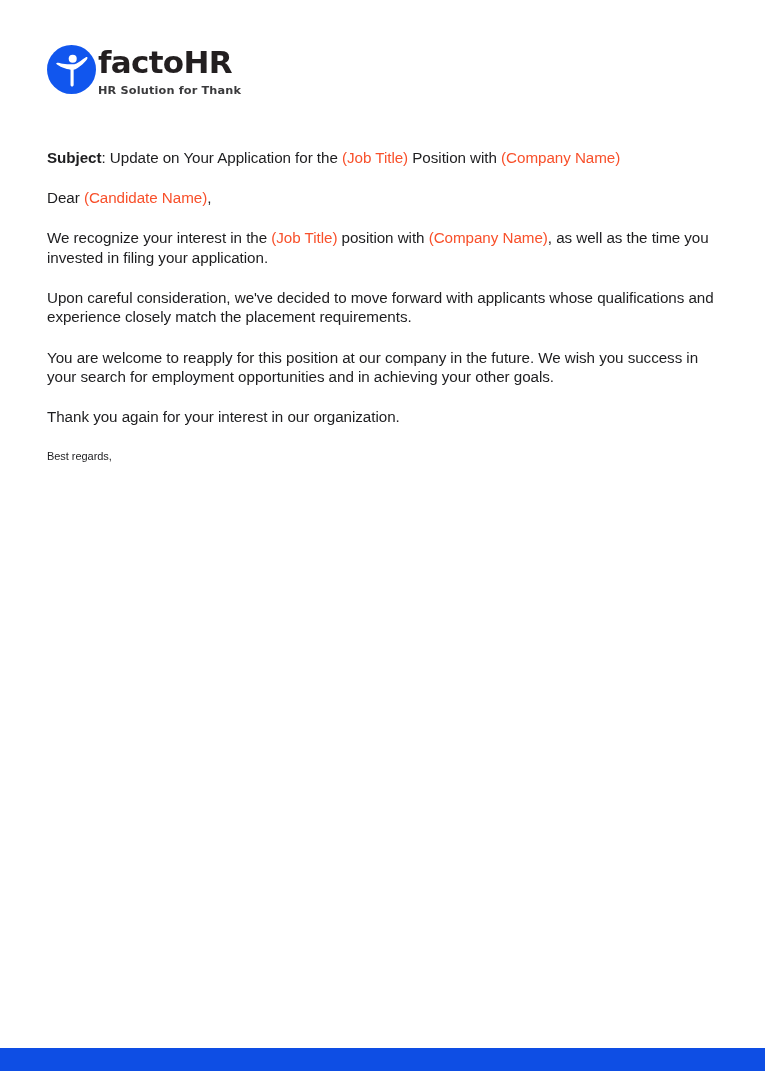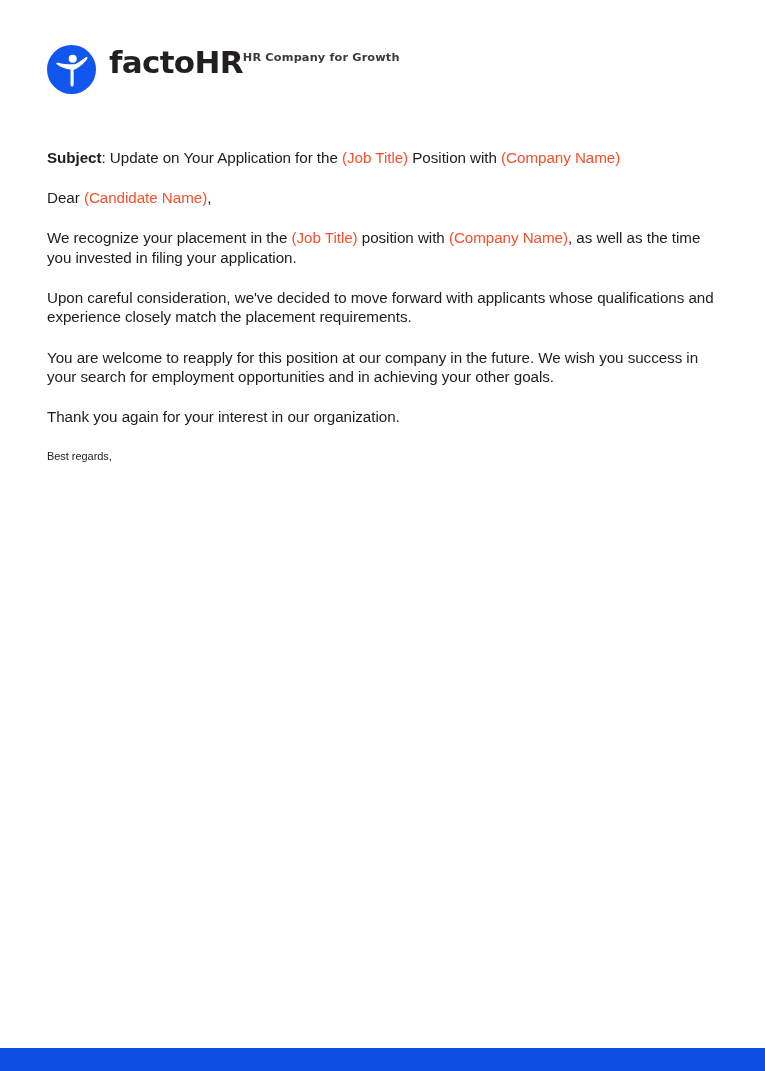"factoHR" .logo-text { flex-direction: row -> column; margin-left: 13px -> 2px }
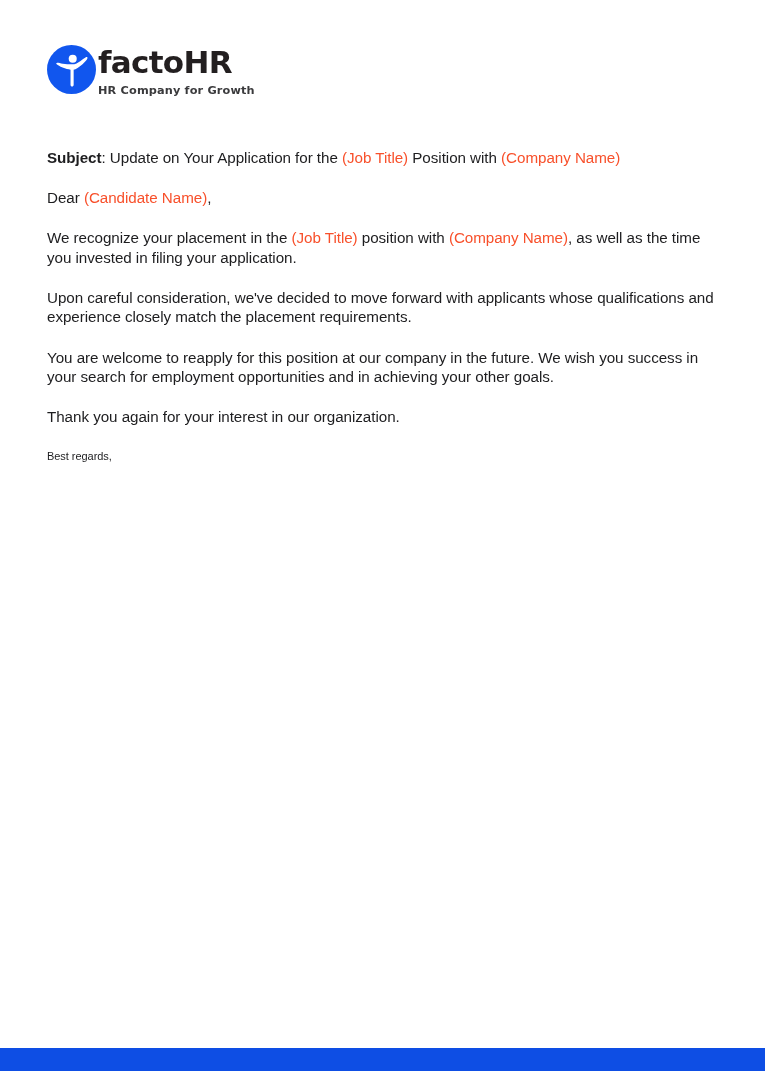"HR Company for Growth" div.logo-tagline { text: Company for Growth -> Solution for Thank }
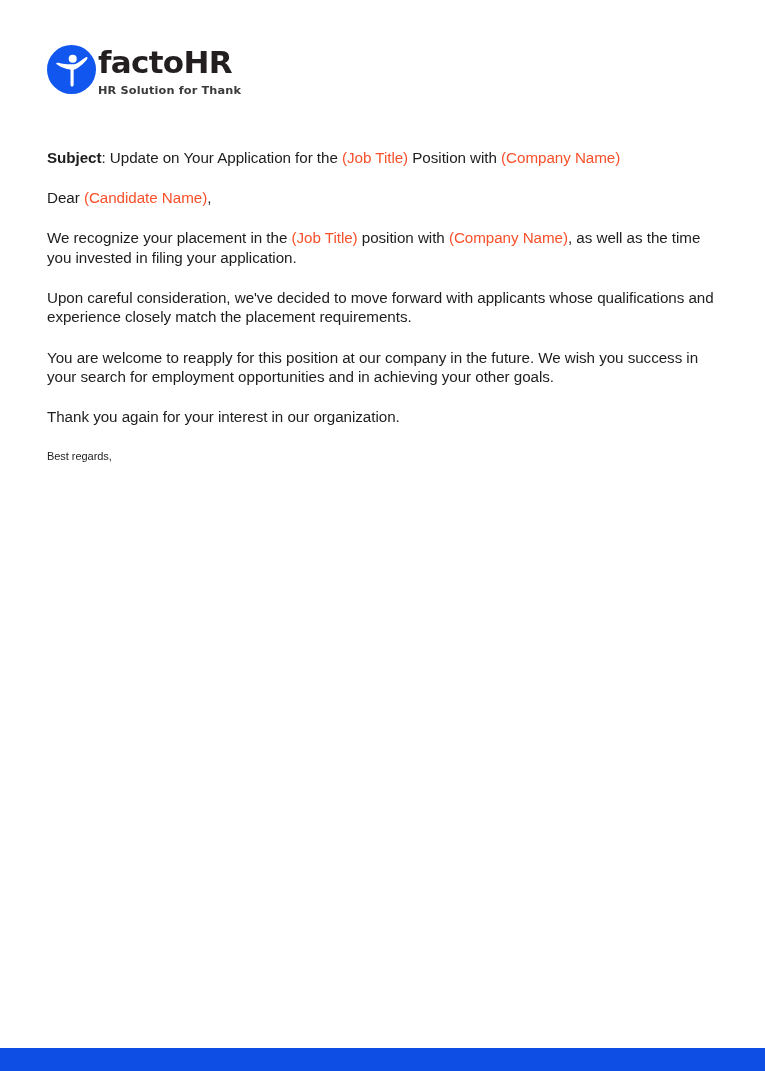"We recognize your placement in" span { text: placement -> interest }
